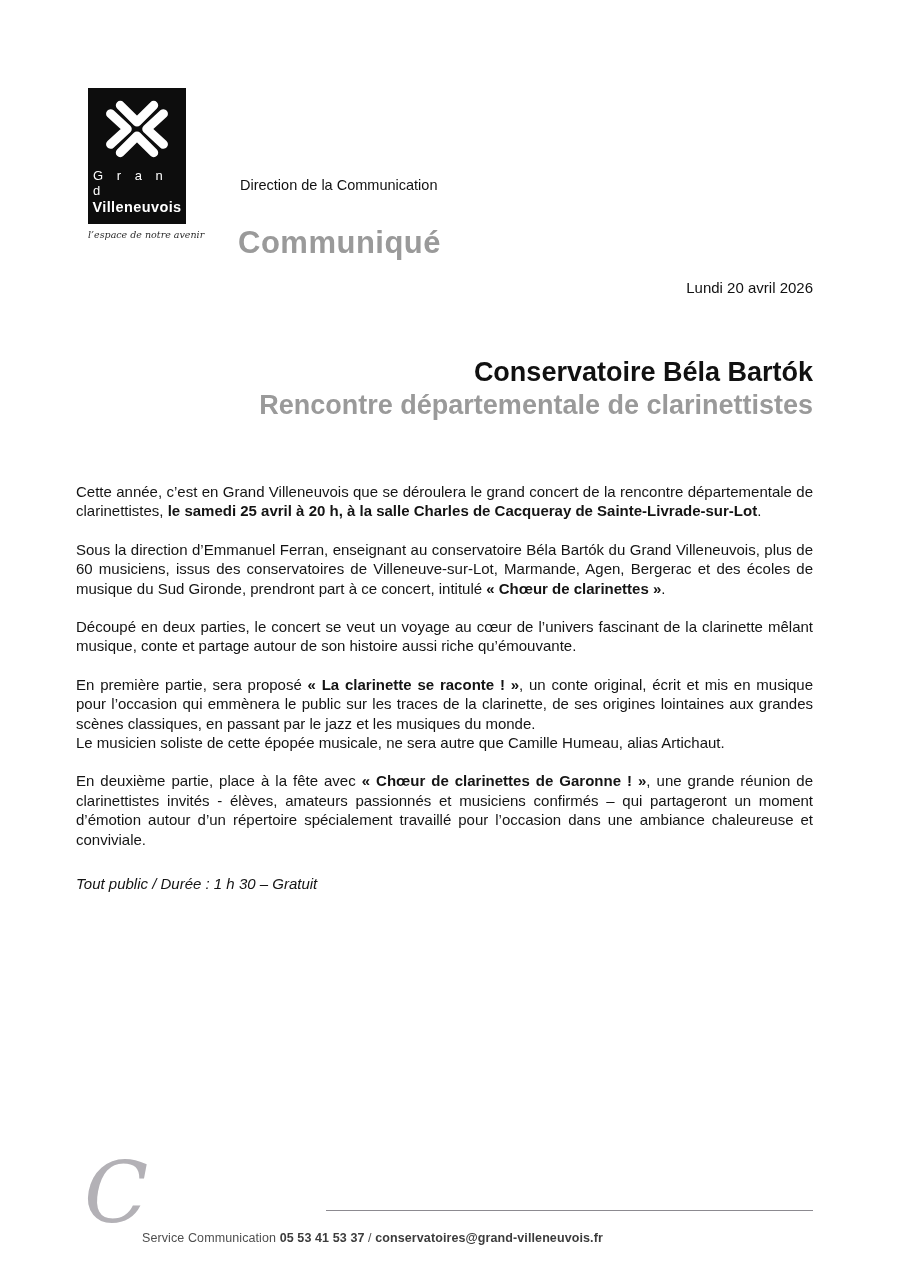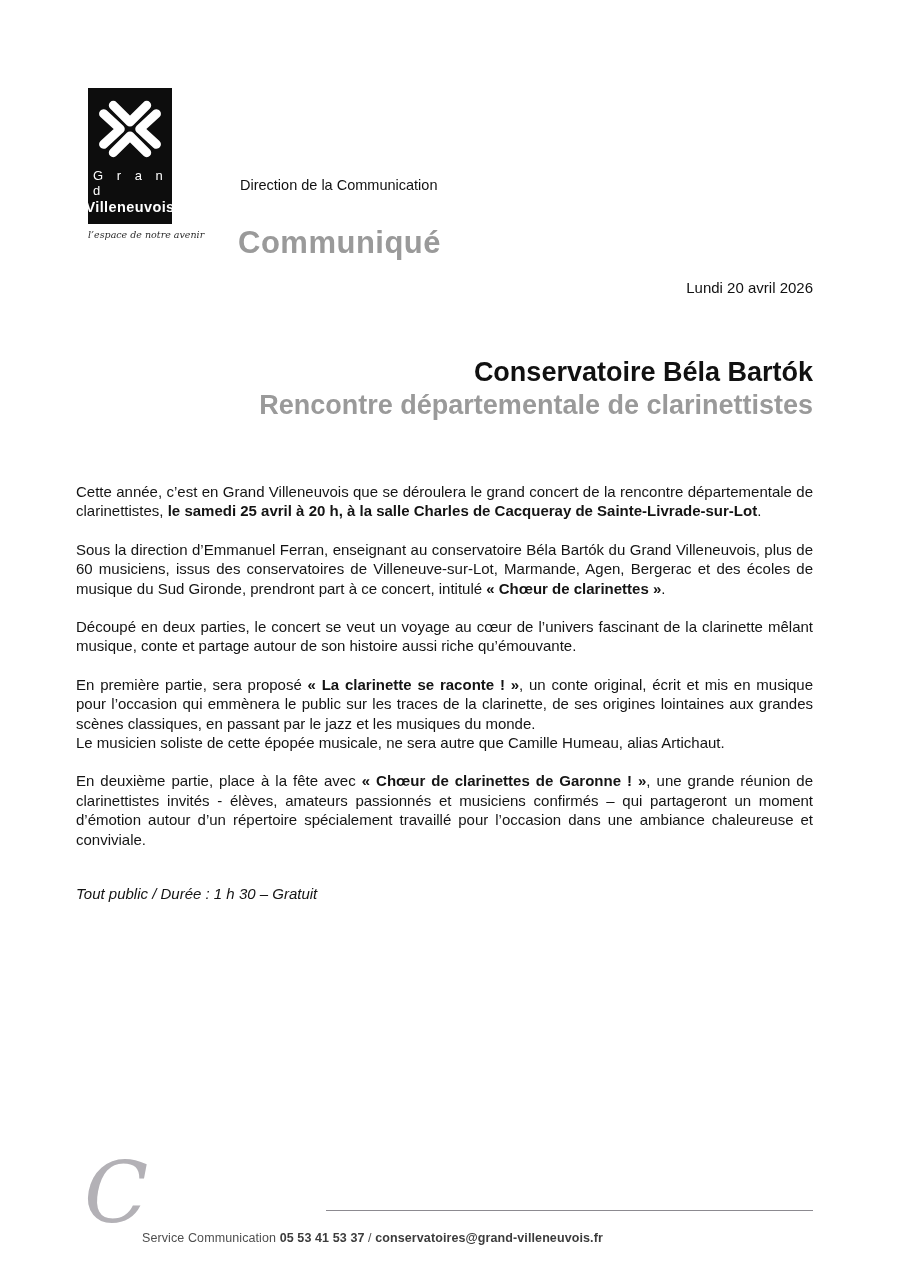"G r a n d" .logo-box { width: 84px -> 98px }
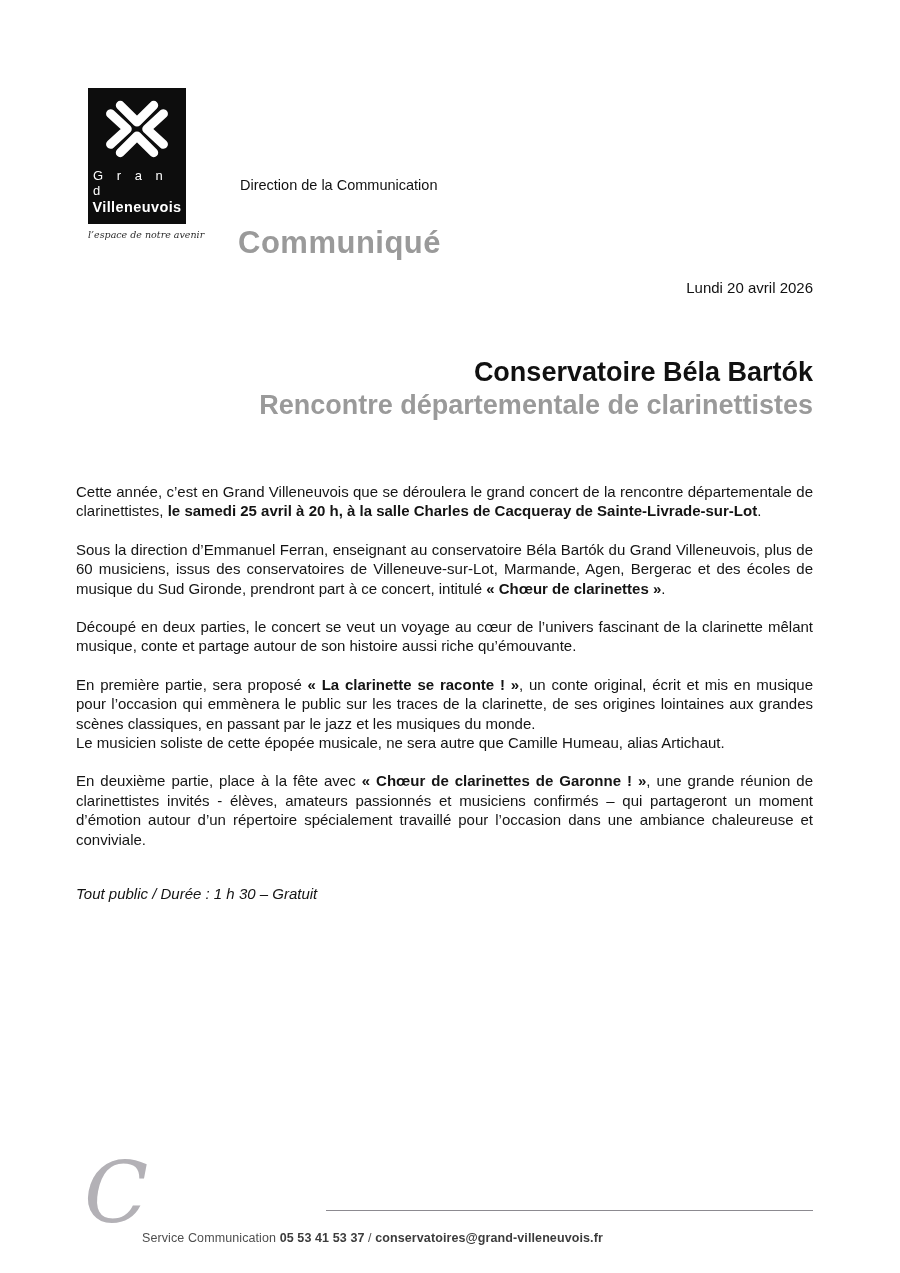"Tout public / Durée :" .footnote { margin-top: 36px -> 26px }
